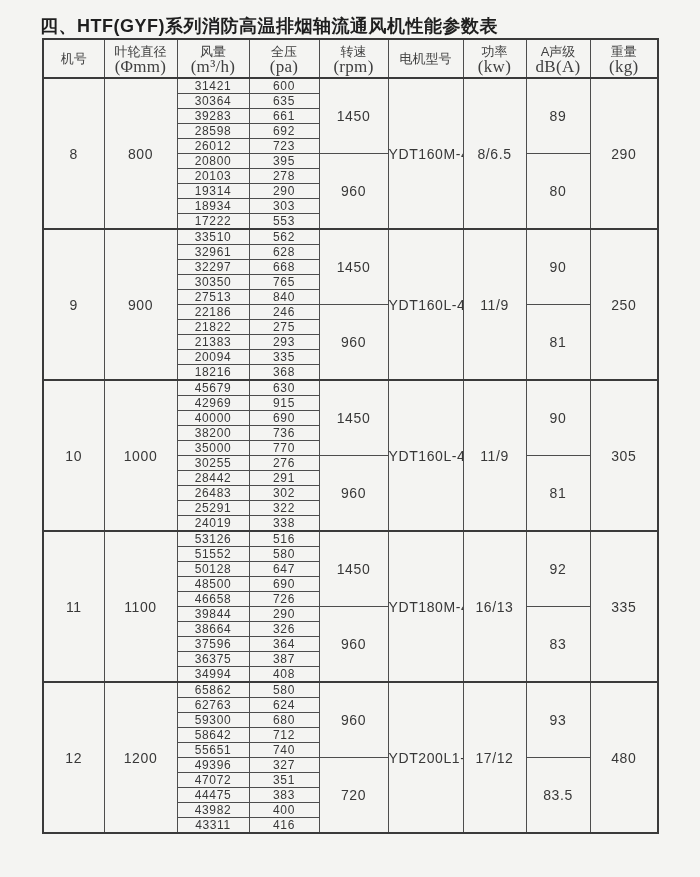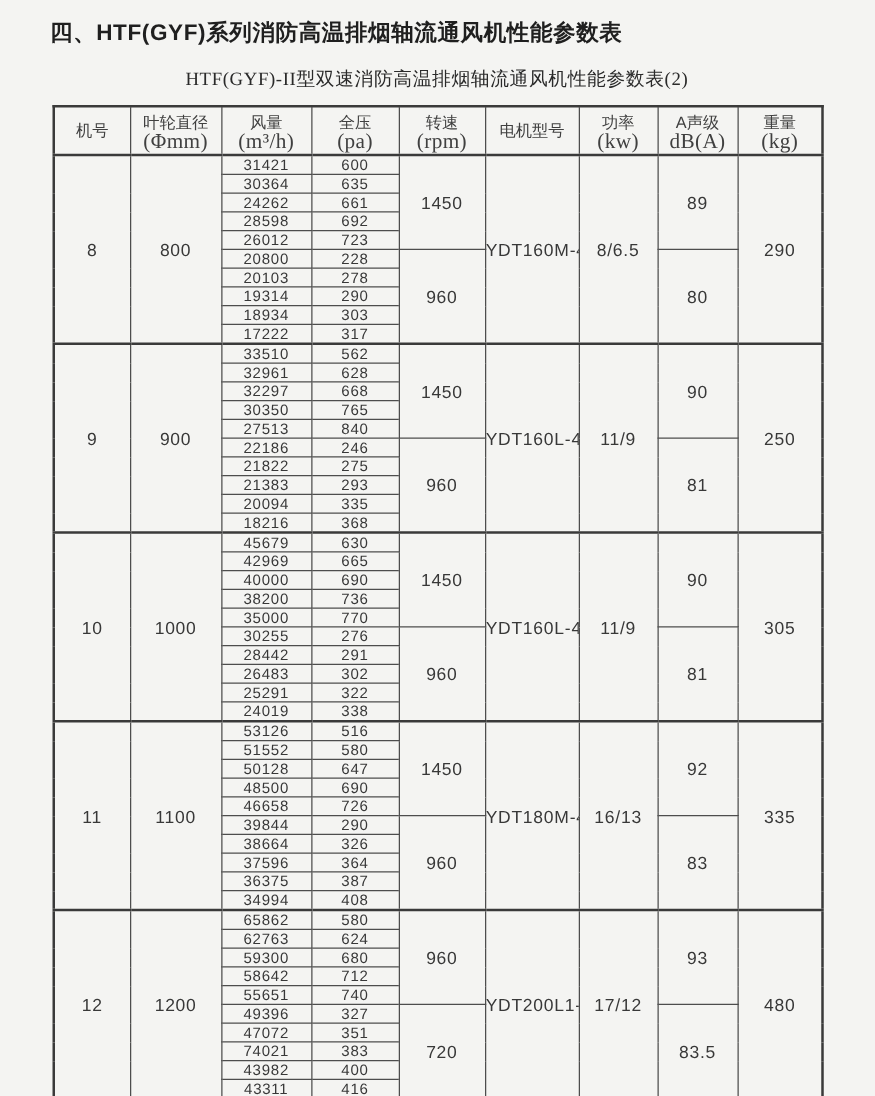"HTF(GYF)-II型双速消防高温排烟轴流通风机性能参数表(2)" div.doc-subtitle { html: <div>HTF(GYF)-II型双速消防高温排烟轴流通风机性能参数表(2)</div> -> none }
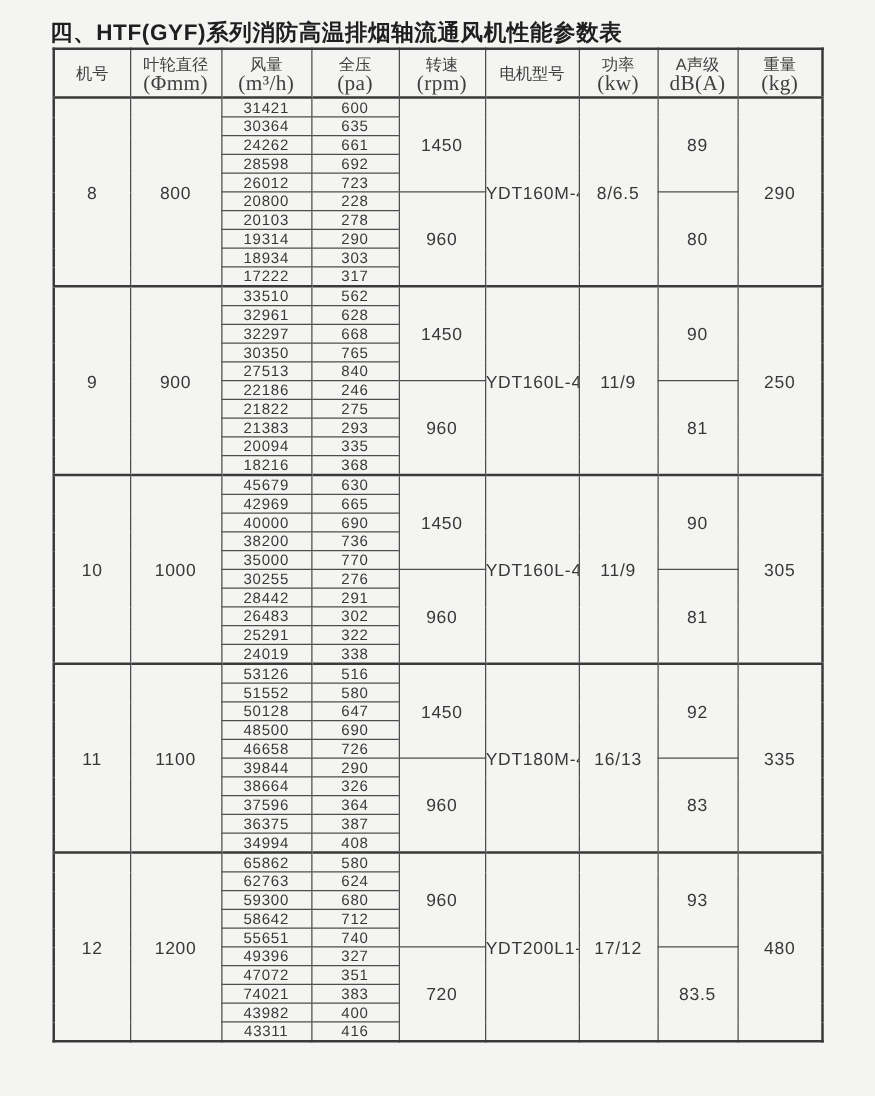"24262" td { text: 24262 -> 39283 }
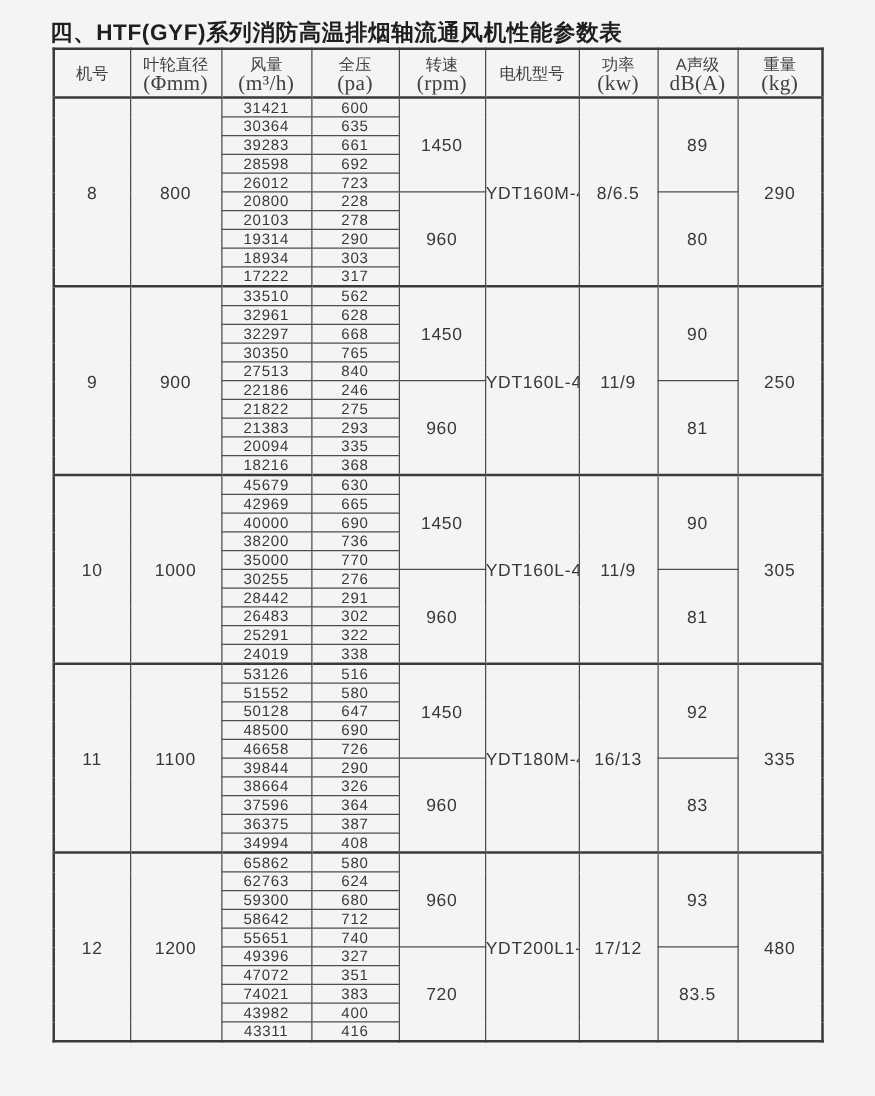"228" td { text: 228 -> 395 }
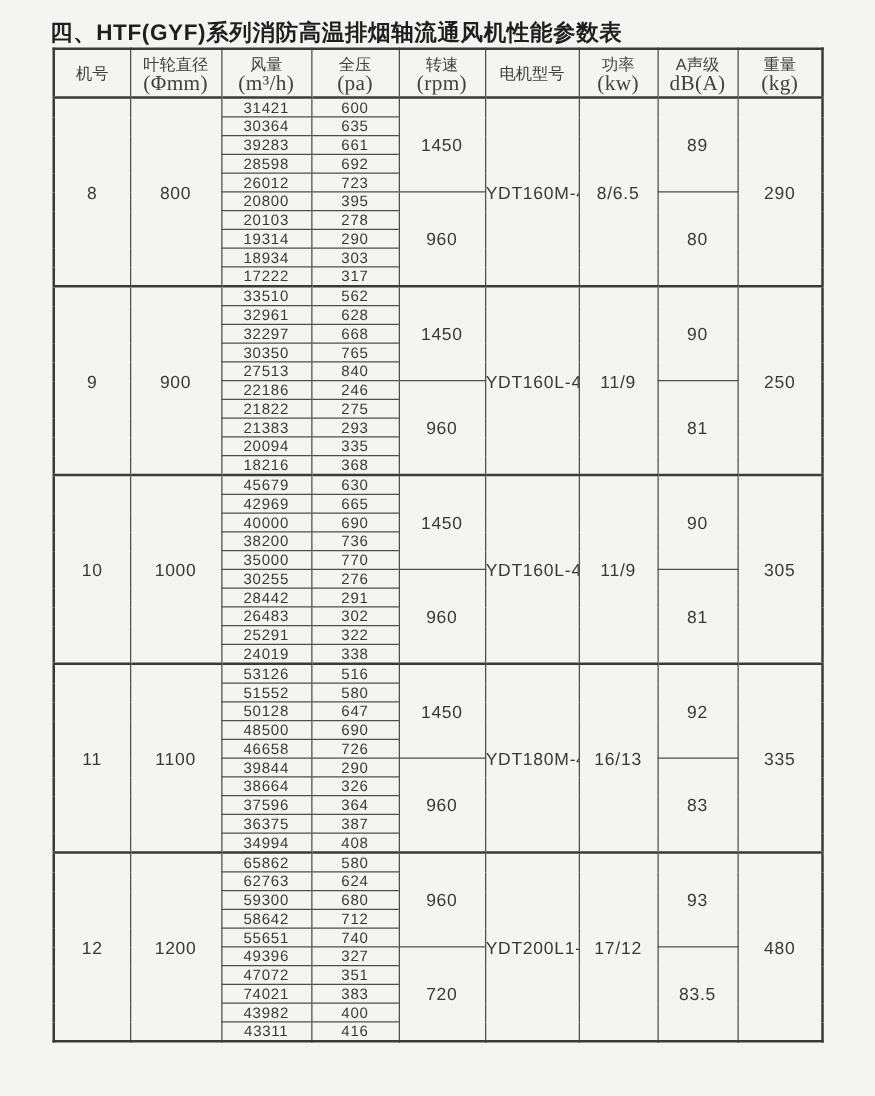"317" td { text: 317 -> 553 }
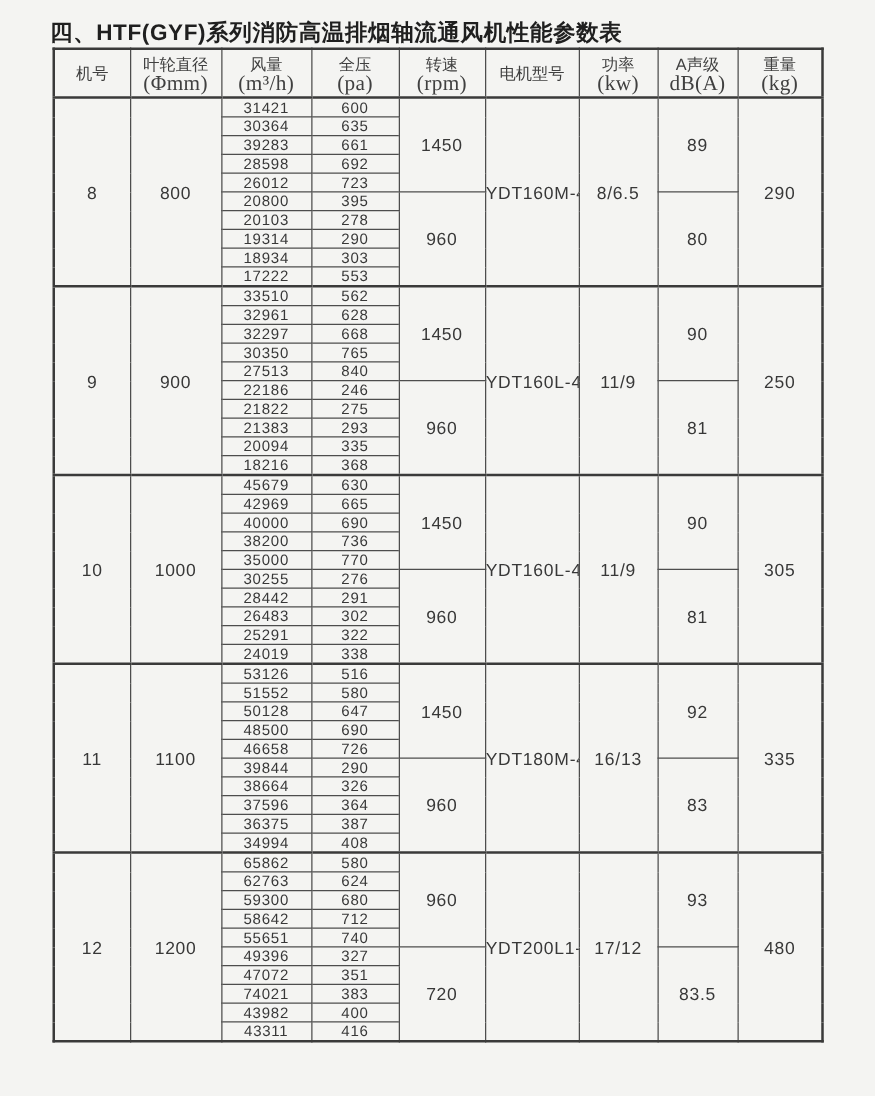"665" td { text: 665 -> 915 }
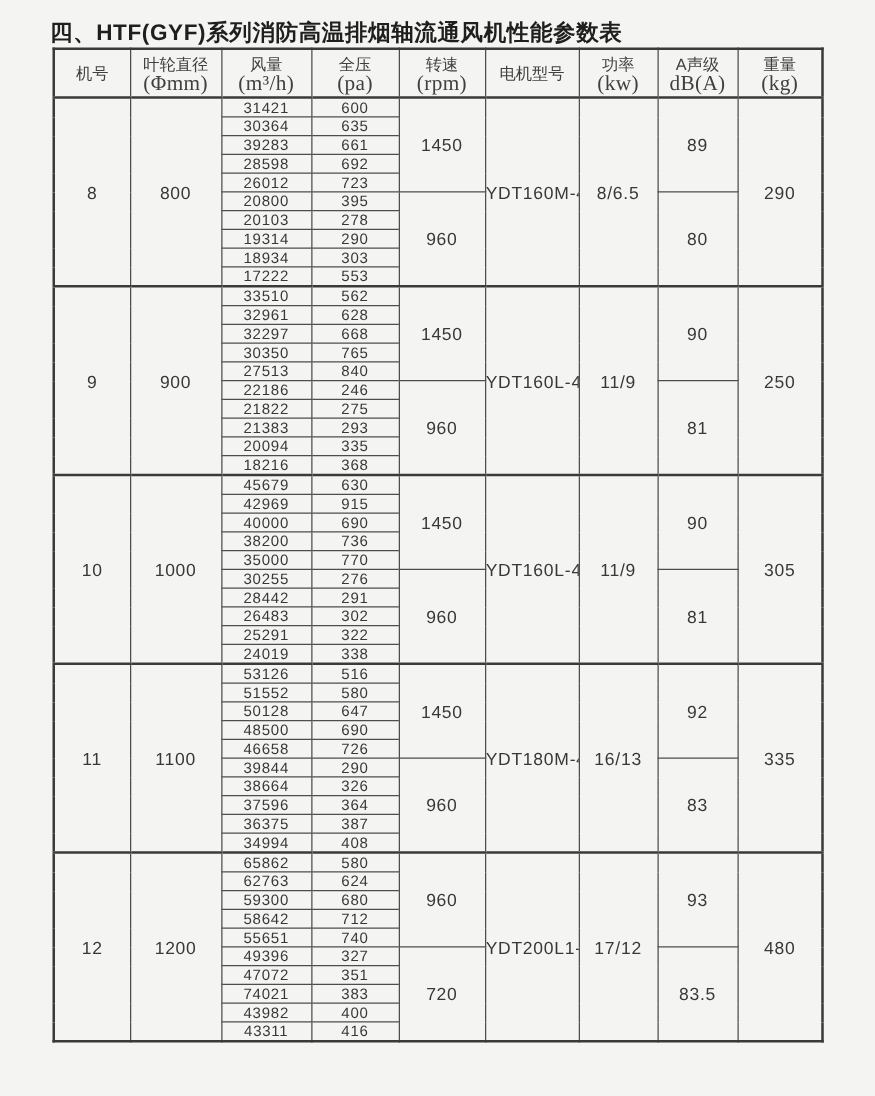"74021" td { text: 74021 -> 44475 }
